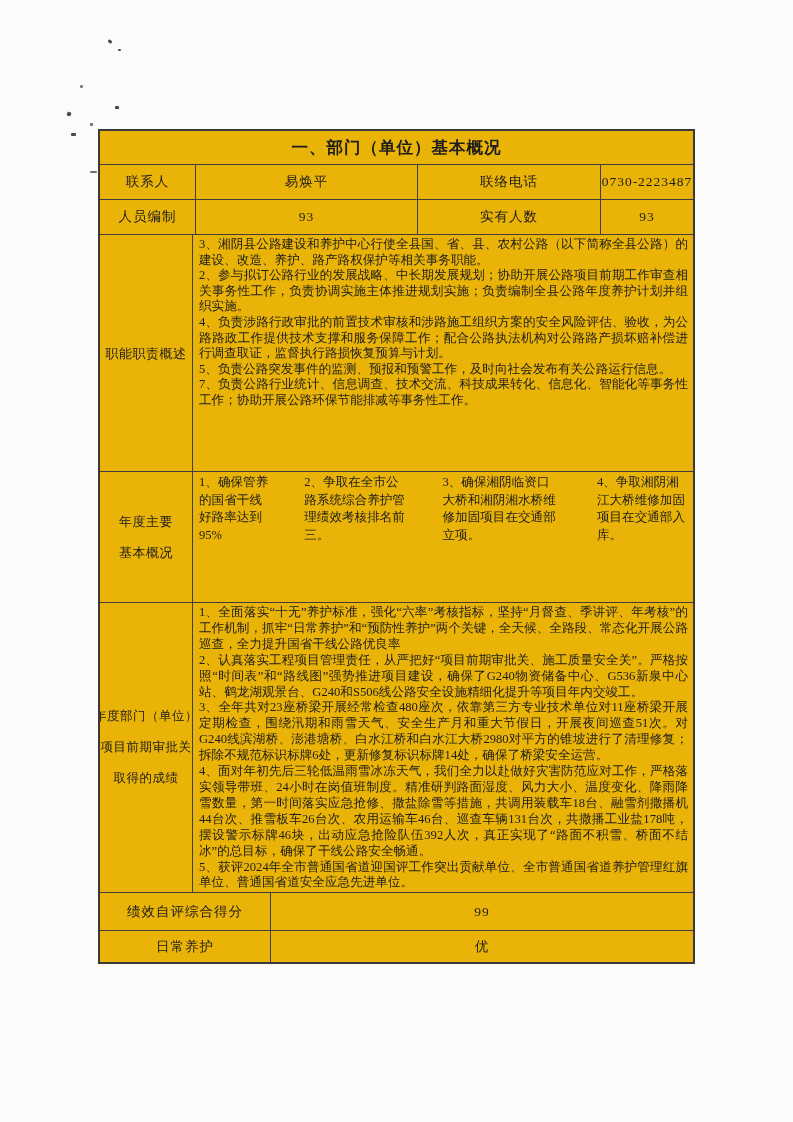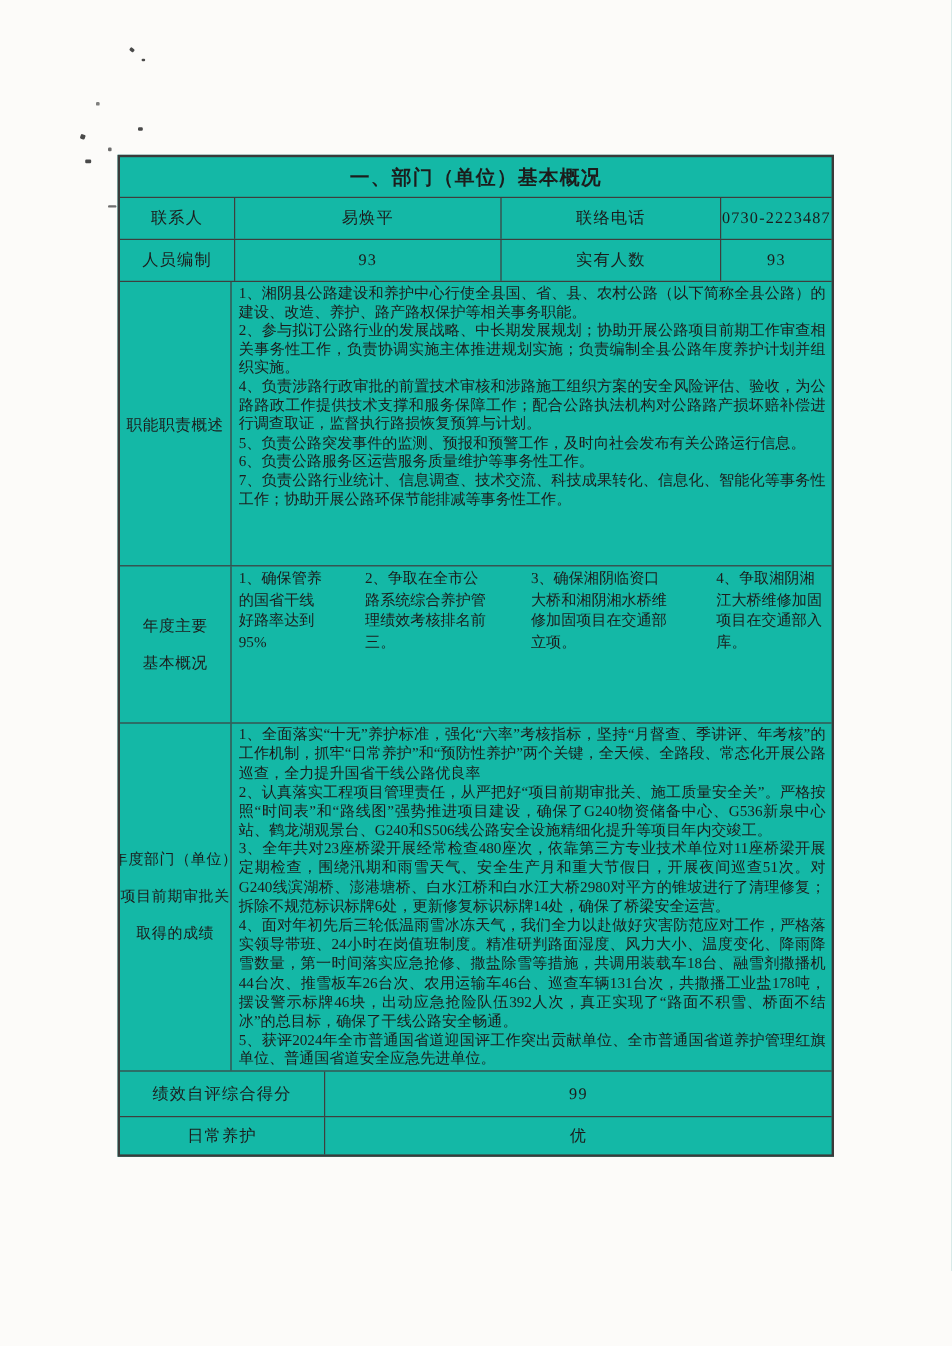"一、部门（单位）基本概况" .doc-table { background: #14b8a6 -> #eab308 }
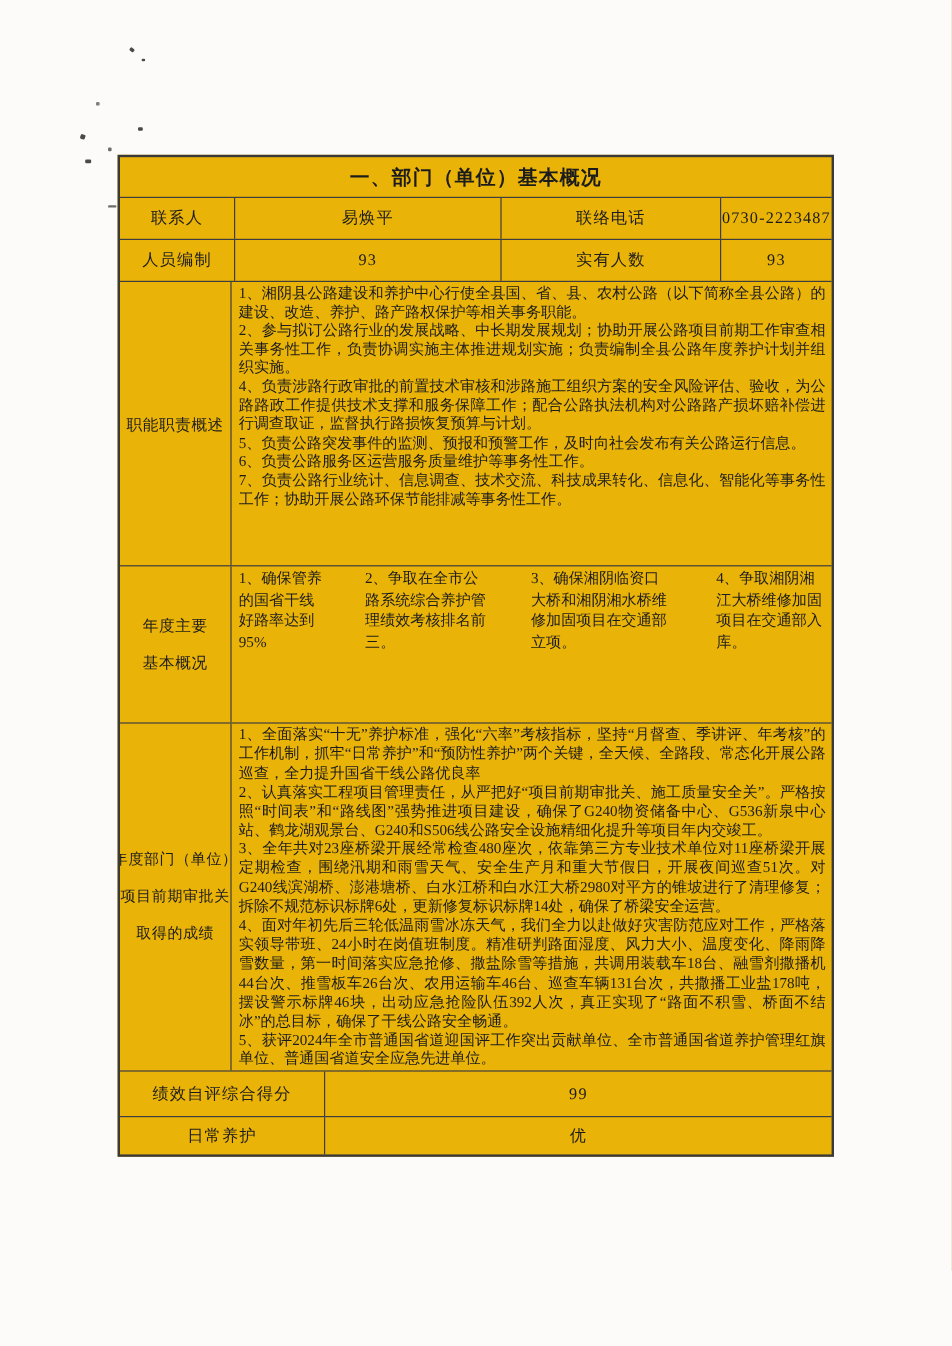"1、湘阴县公路建设和养护中心行使全县国、省、县、农村公路（以下简称全县公路）的建" div.body-text { text: 1 -> 3 }
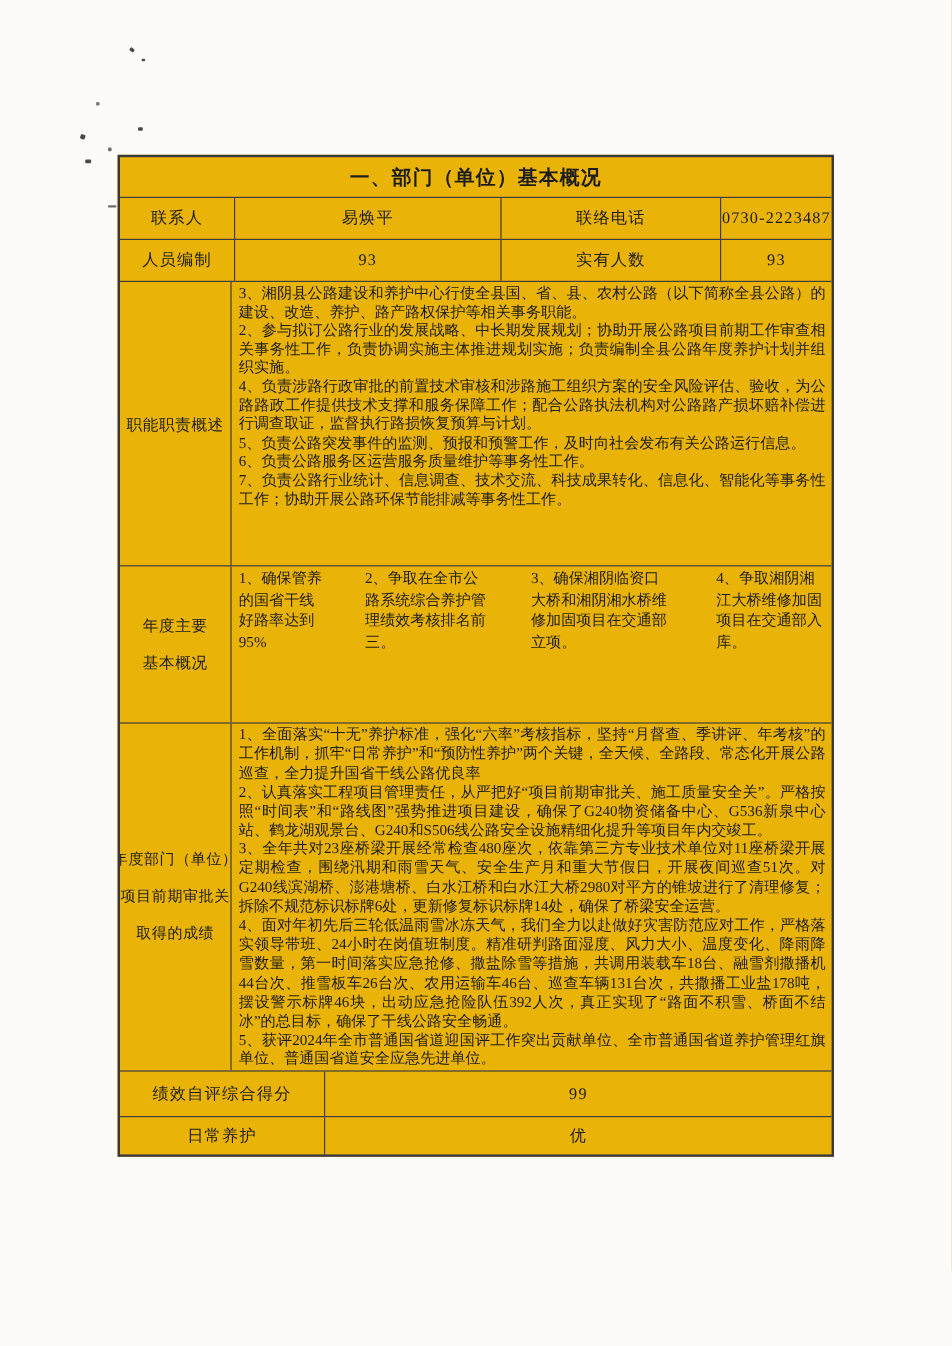"6、负责公路服务区运营服务质量维护等事务性工作。" div.body-text { html: <div>6、负责公路服务区运营服务质量维护等事务性工作。</div> -> none }
